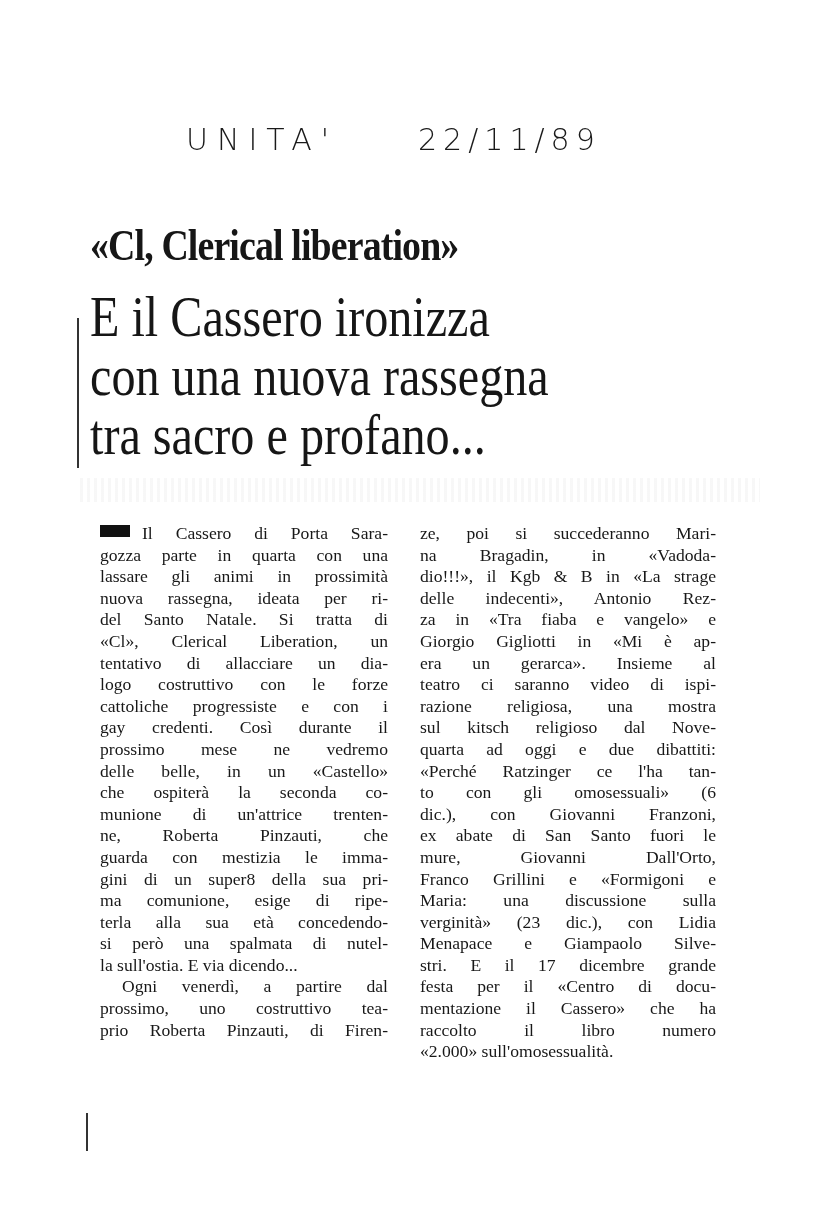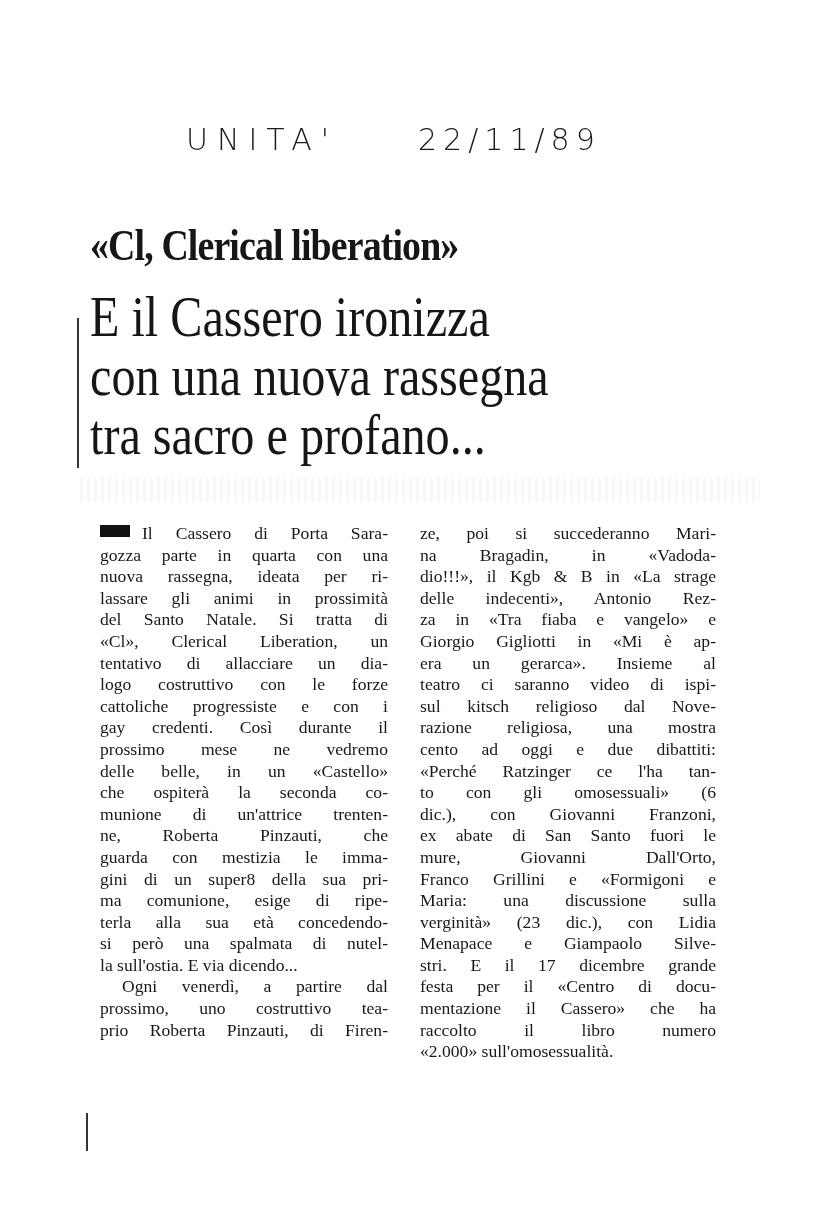"nuova rassegna, ideata per ri-" span.line { order: before "lassare gli animi in prossimità" -> after "lassare gli animi in prossimità" }
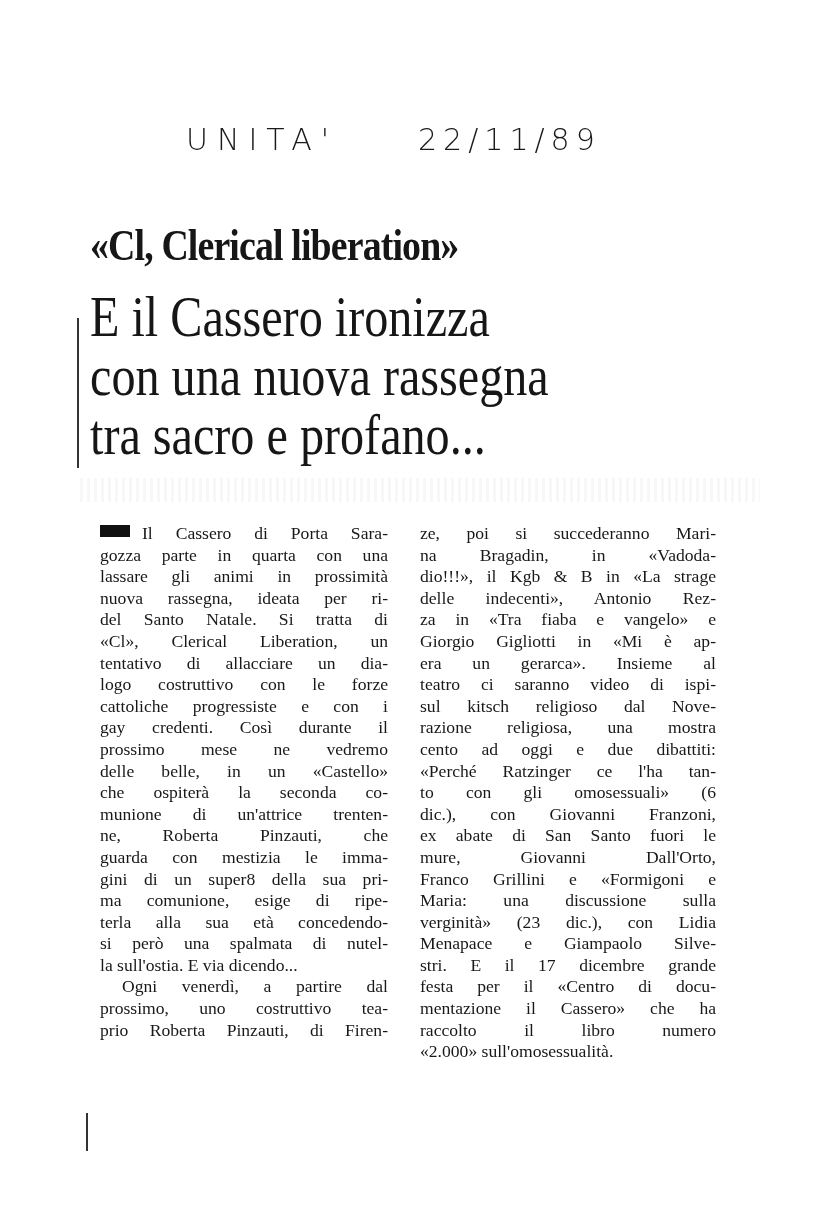"sul kitsch religioso dal Nove-" span.line { order: before "razione religiosa, una mostra" -> after "razione religiosa, una mostra" }
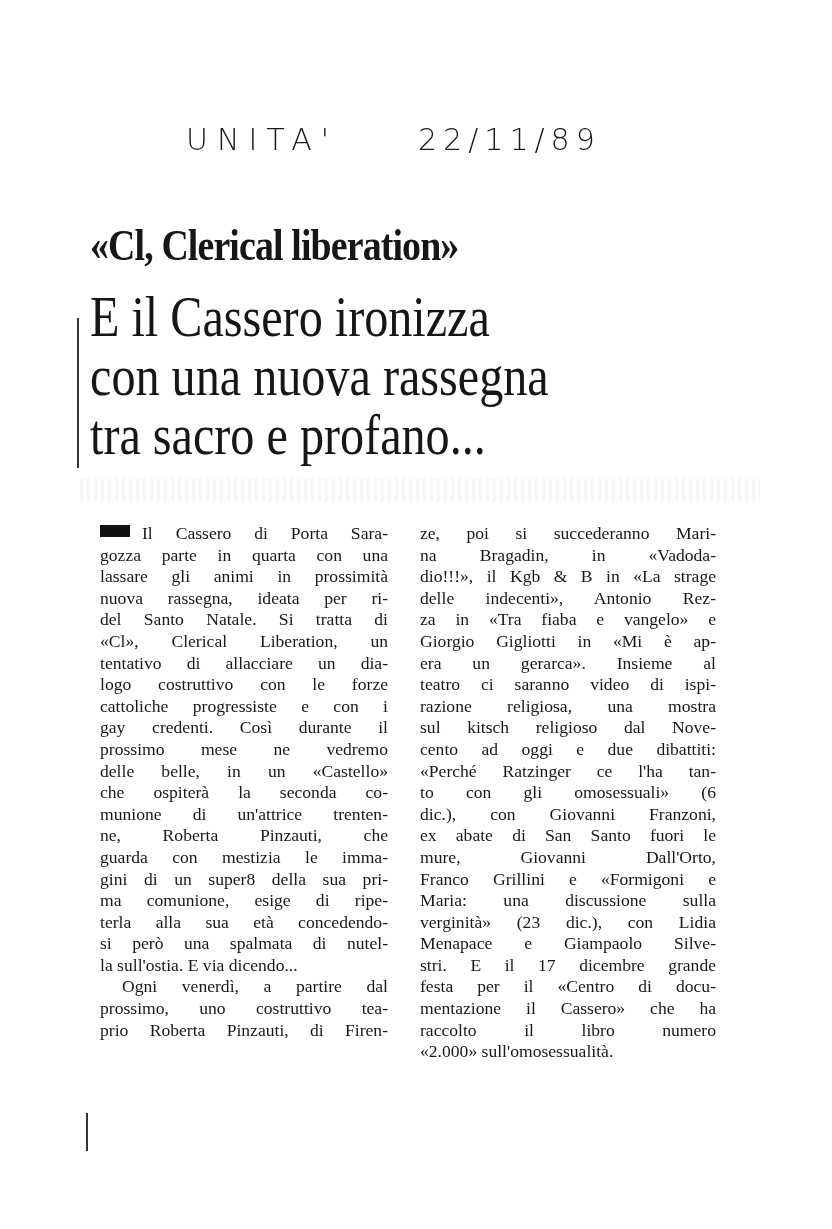"cento ad oggi e due" span.line { text: cento -> quarta }
